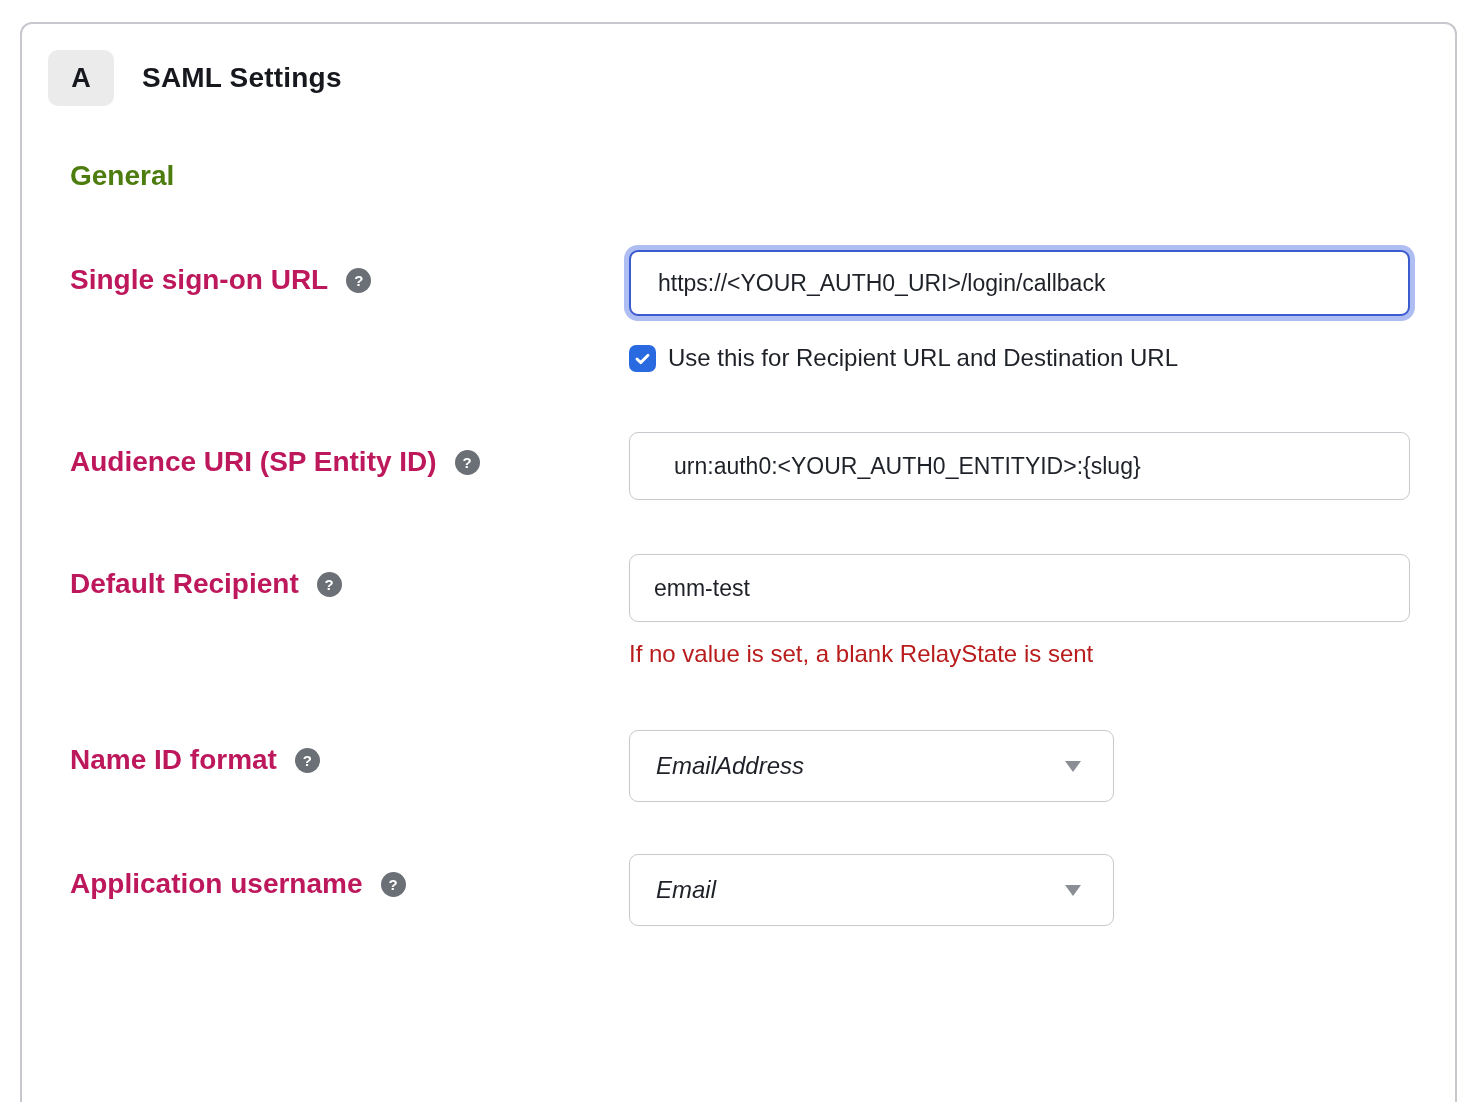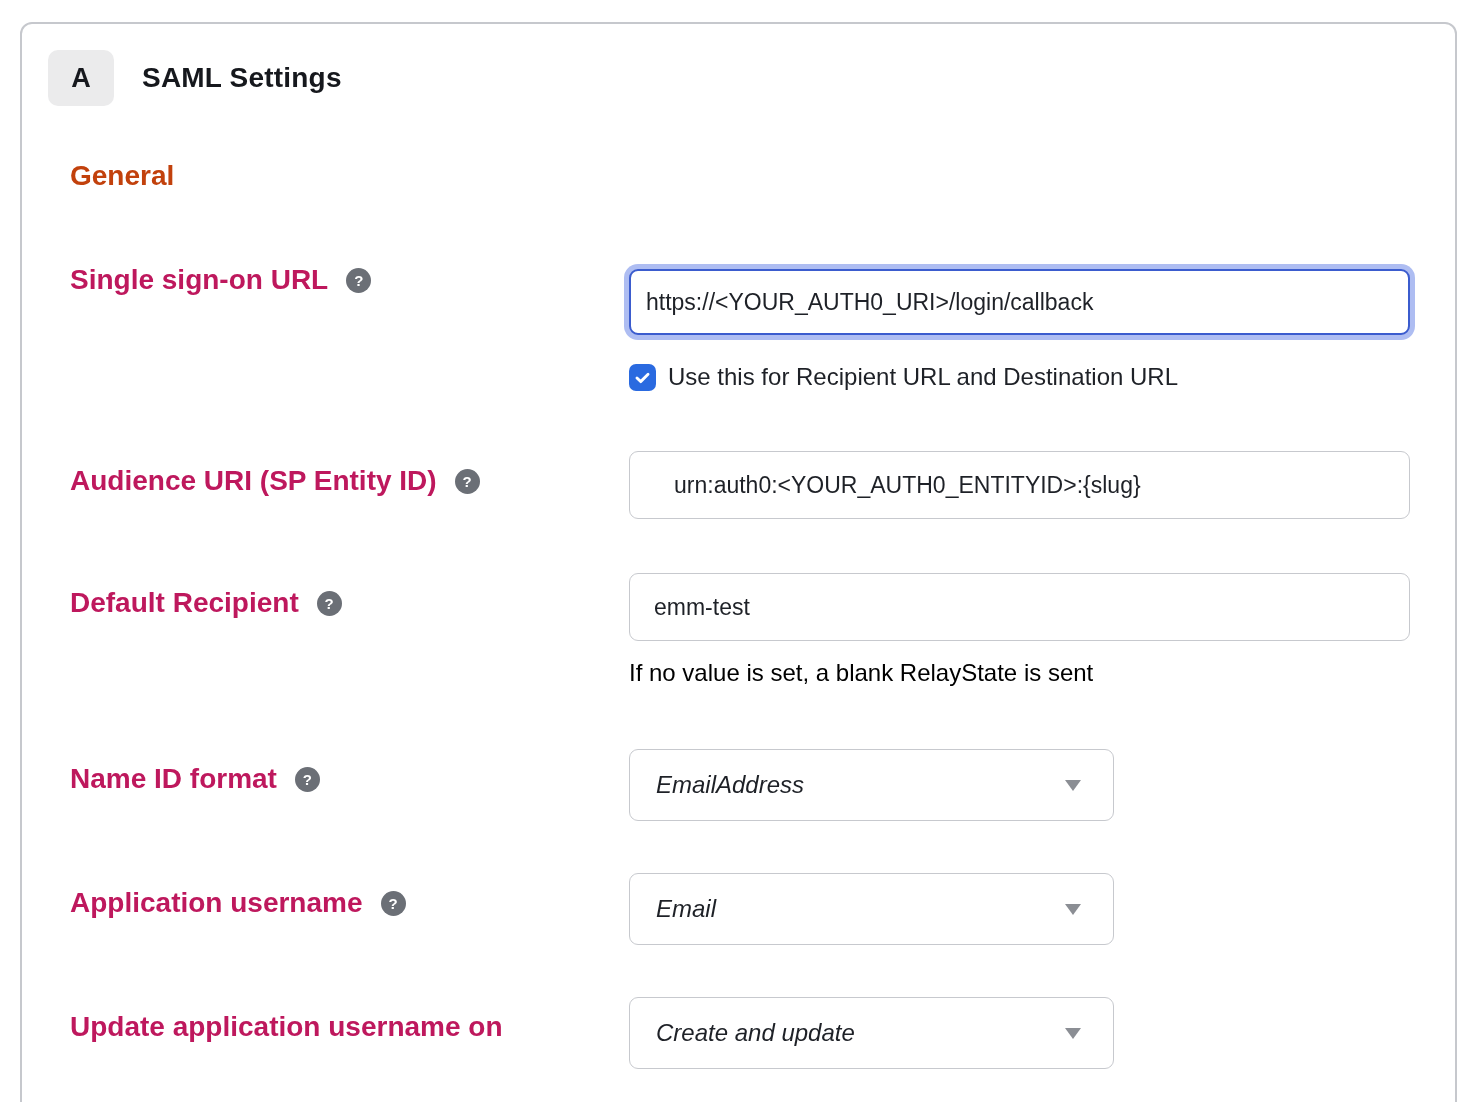"General" .section-heading { color: #c2410c -> #4d7c0f }
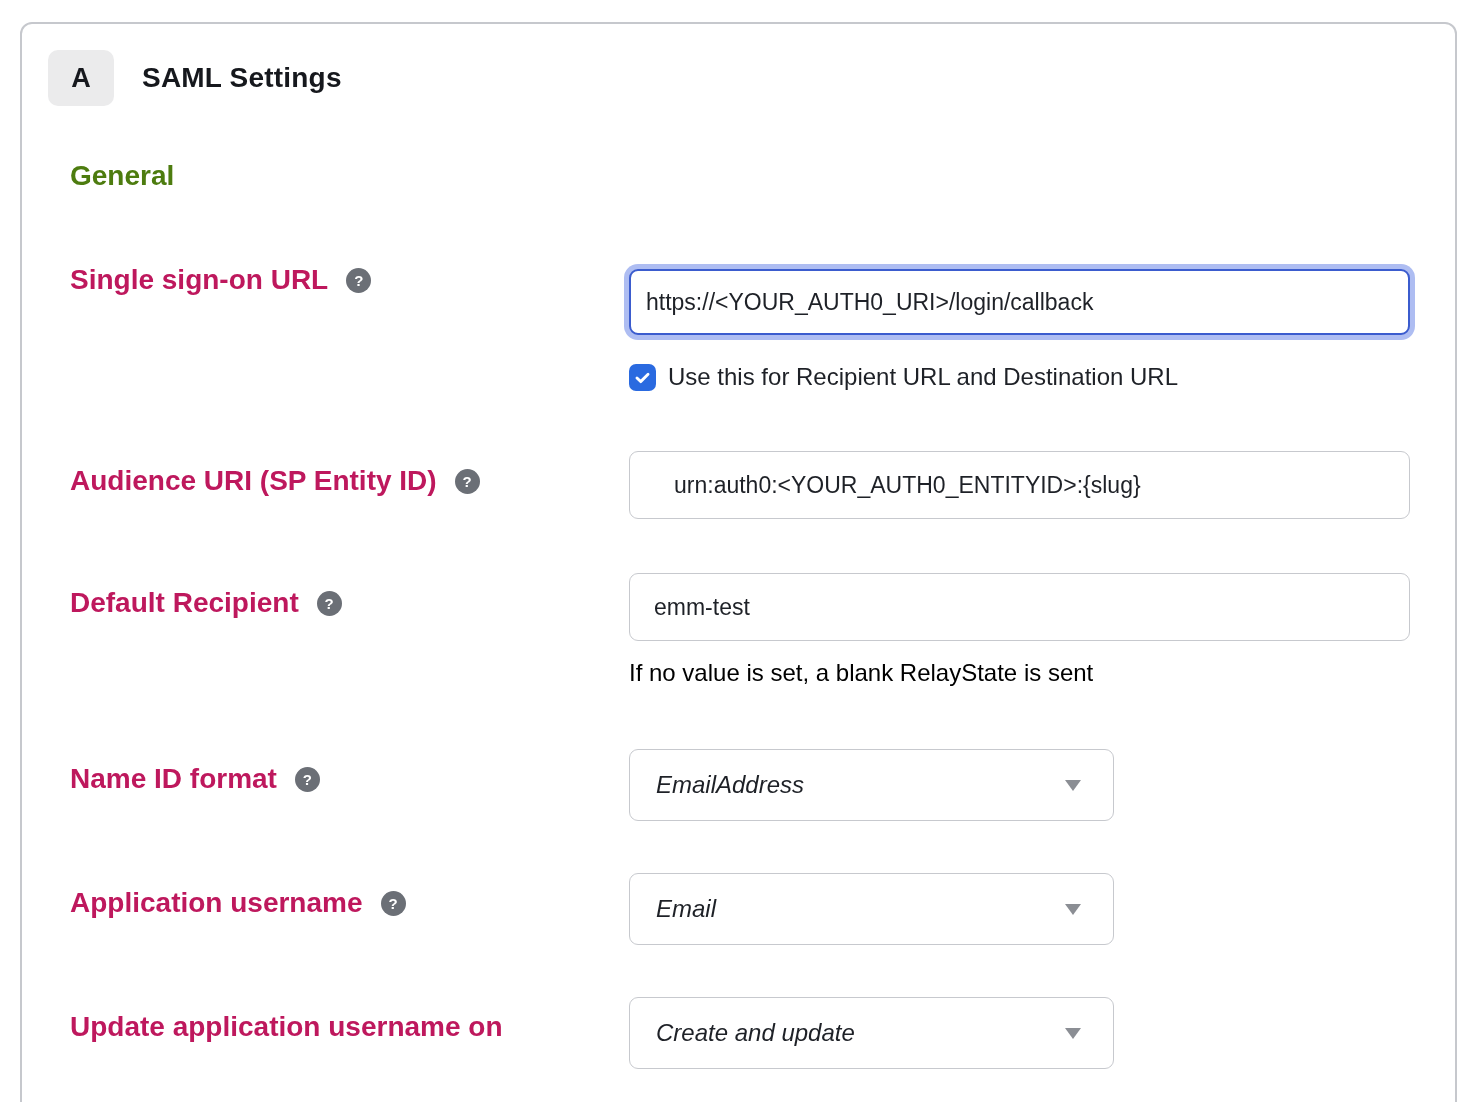"https://<YOUR_AUTH0_URI>/login/callback" .text-input.is-focused { margin-top: 19px -> 0; padding-left: 15px -> 27px }
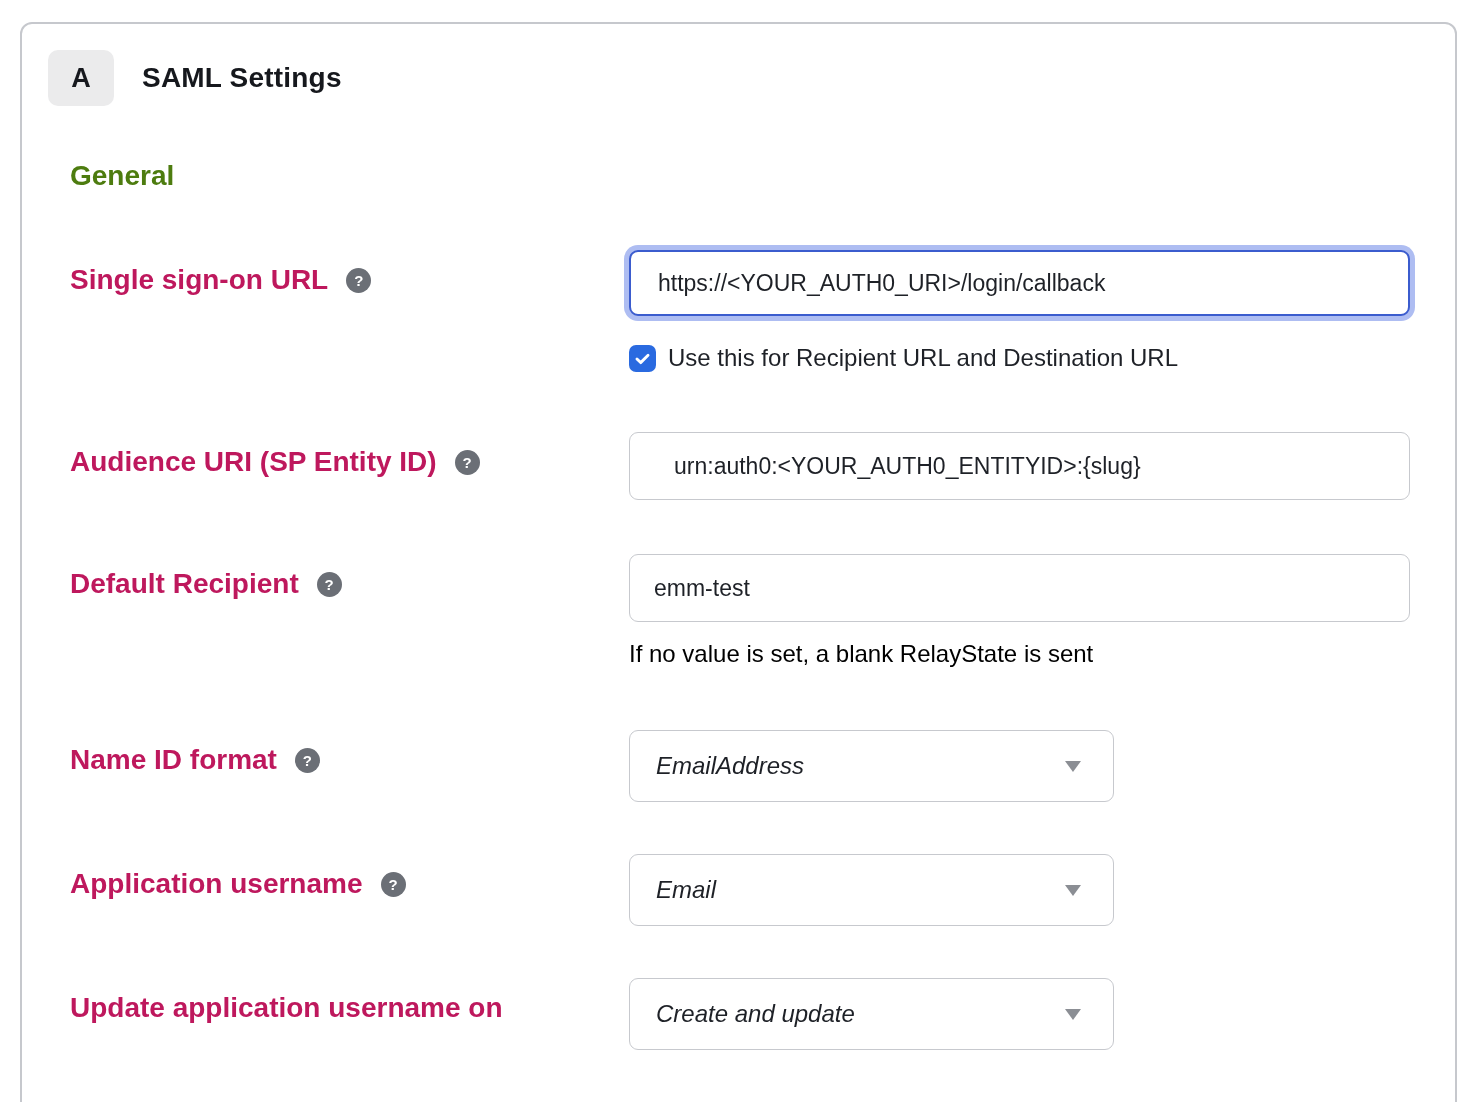"If no value is set," .helper-text { color: #000000 -> #b91c1c }
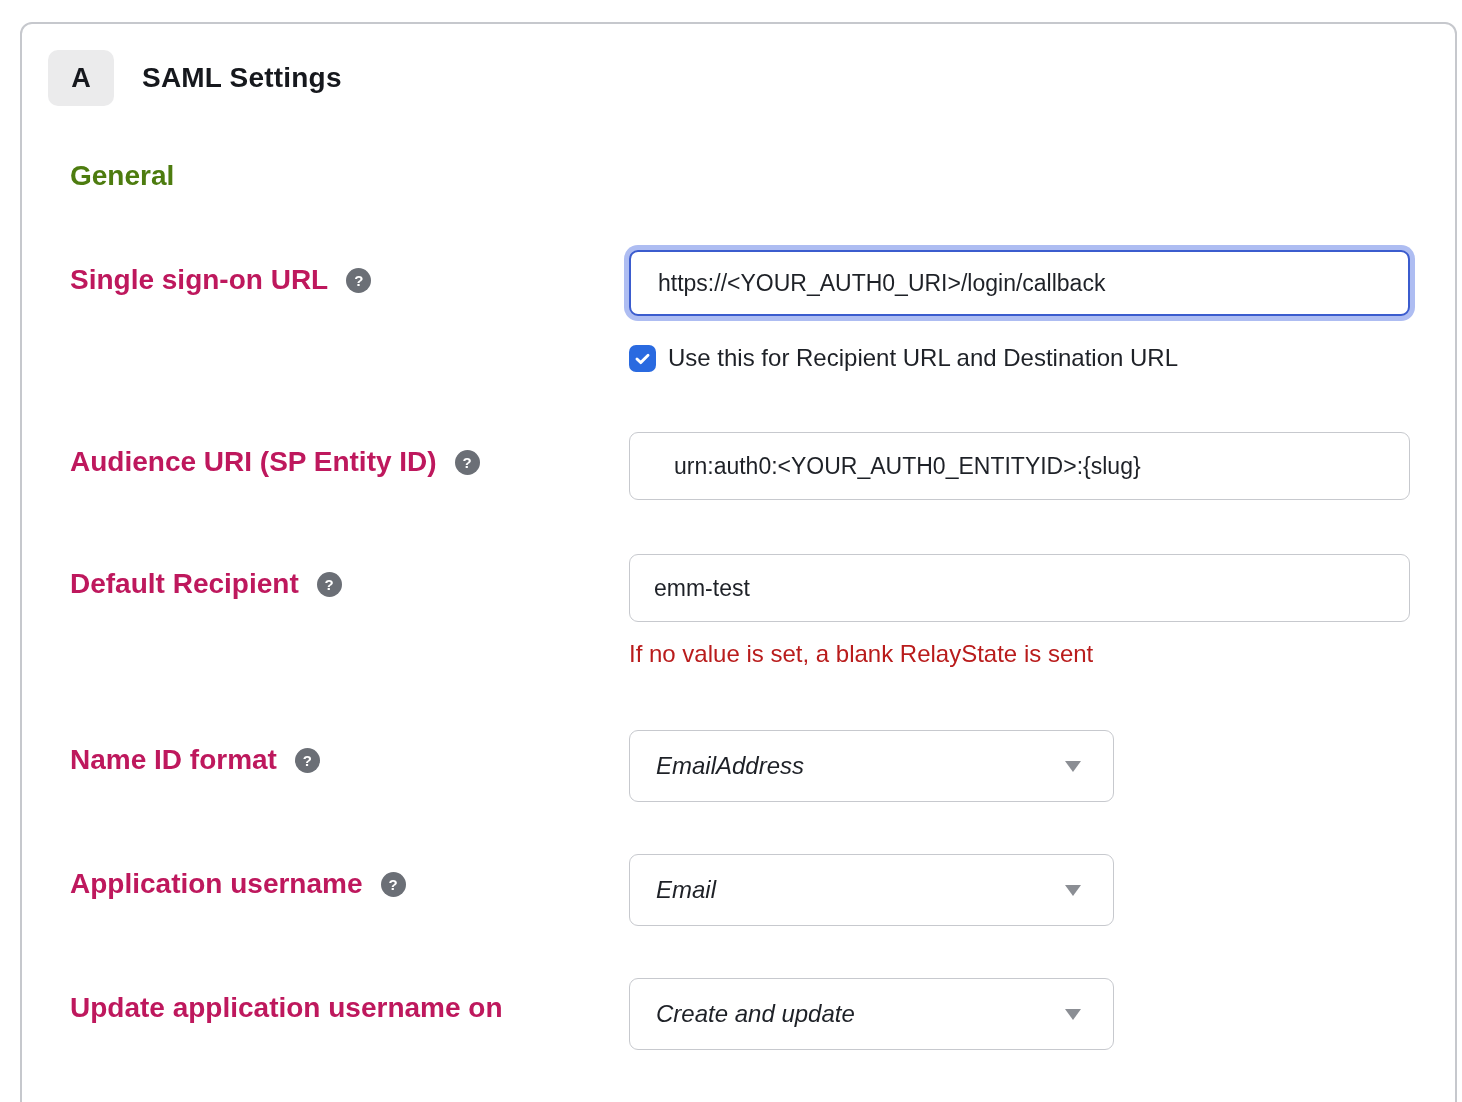"Update application username on" div.form-row { html: <div> <div> <span>Update application username on</span> </div> <div> <div> <span>Create and update</span> <span></span> </div> </div> </div> -> none }
